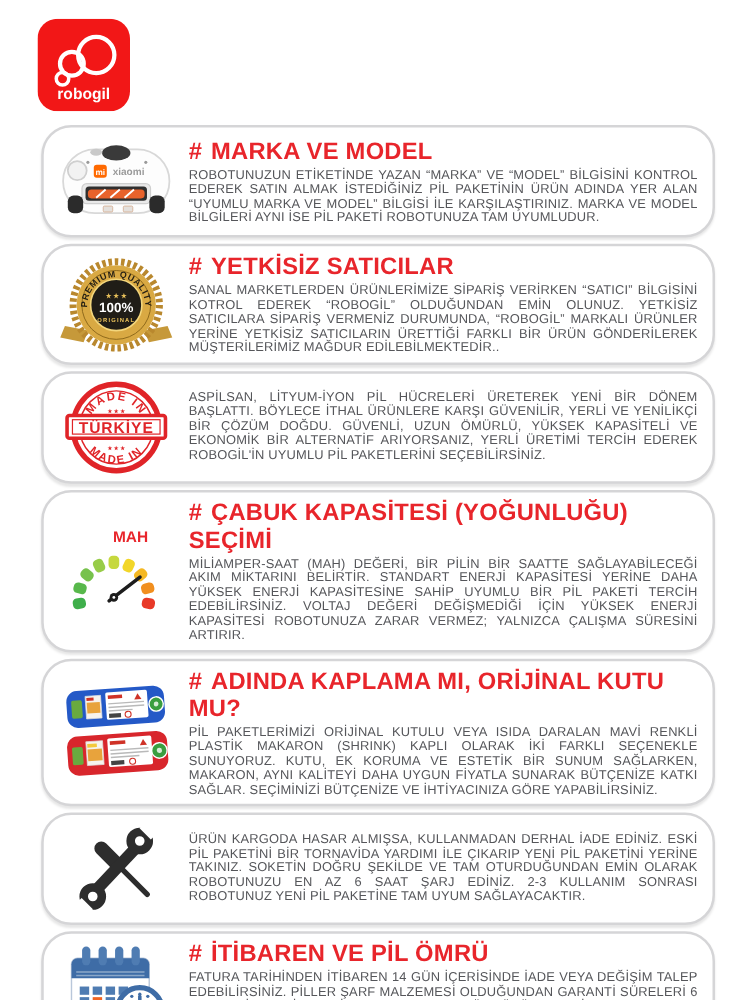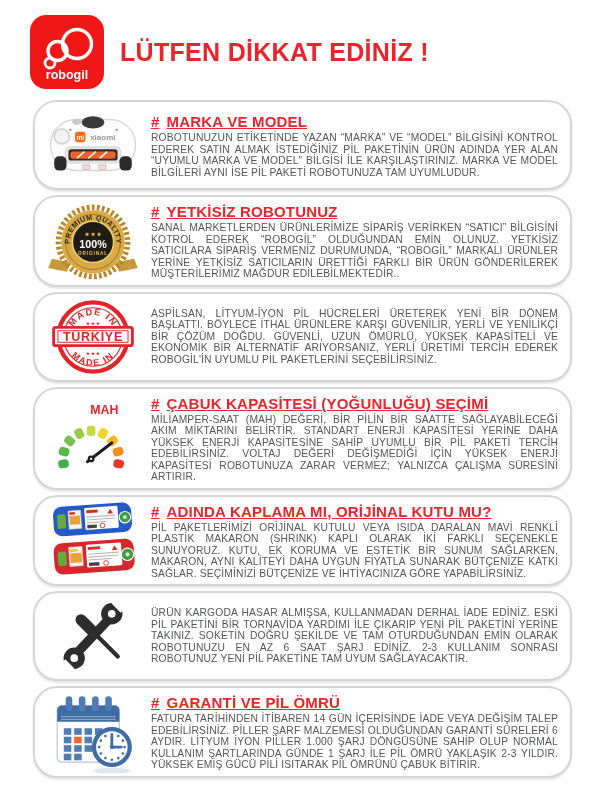"LÜTFEN DİKKAT EDİNİZ !" div.title { html: <div>LÜTFEN DİKKAT EDİNİZ !</div> -> none }
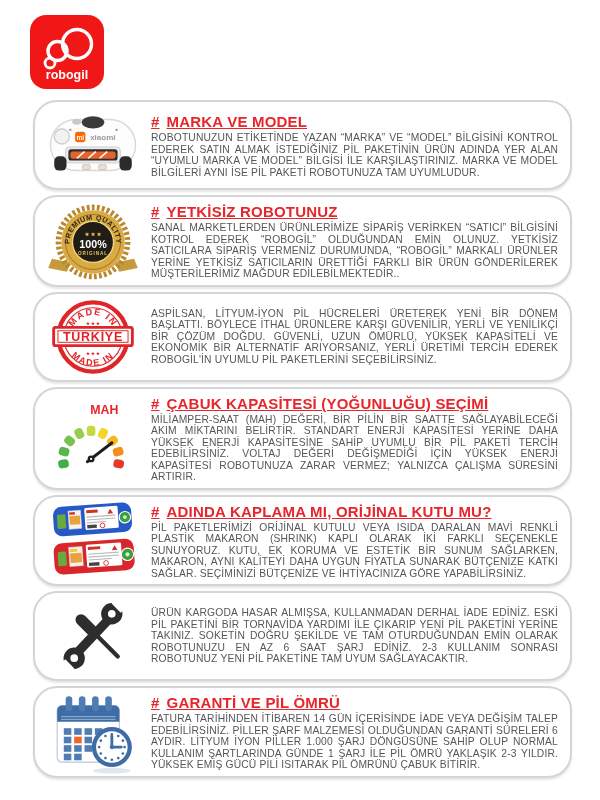"# MARKA VE MODEL" .text h2 { font-size: 15px -> 19px; text-decoration: underline -> none }
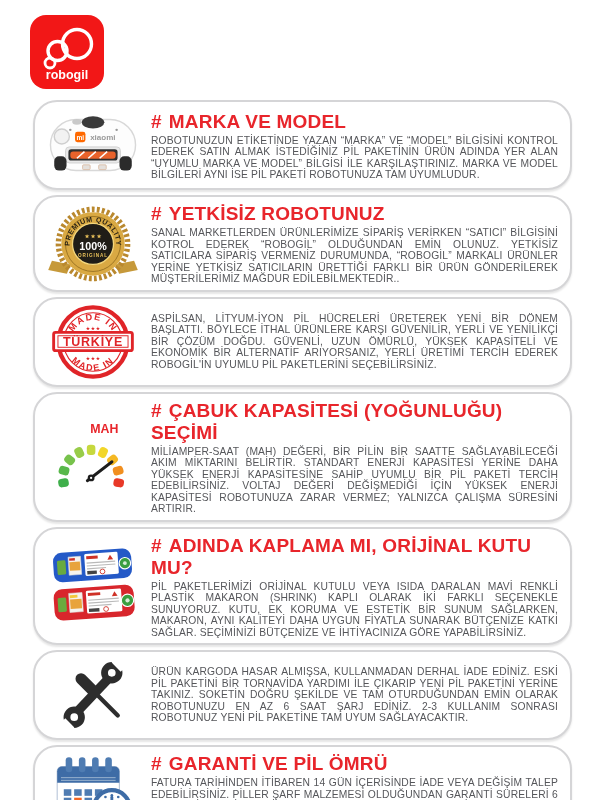"YETKİSİZ ROBOTUNUZ" span { text: ROBOTUNUZ -> SATICILAR }
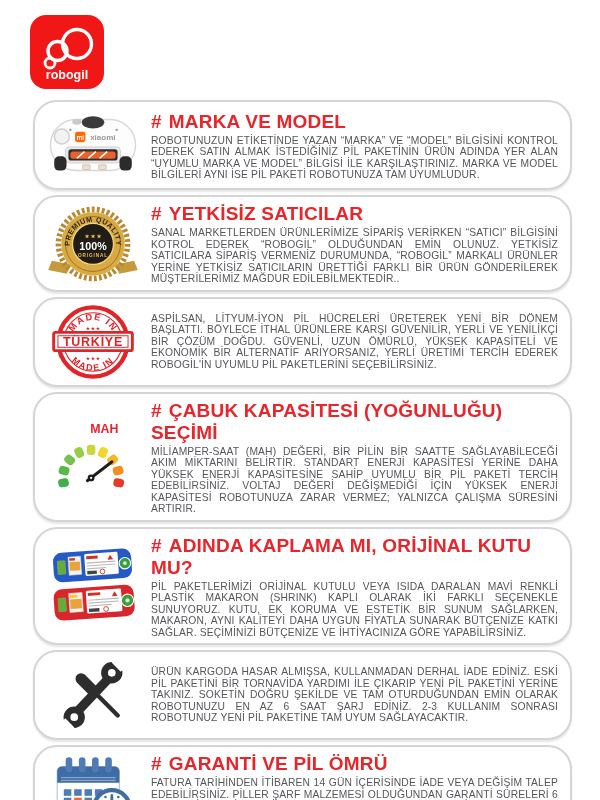"GARANTİ VE PİL ÖMRÜ" span { text: GARANTİ -> İTİBAREN }
